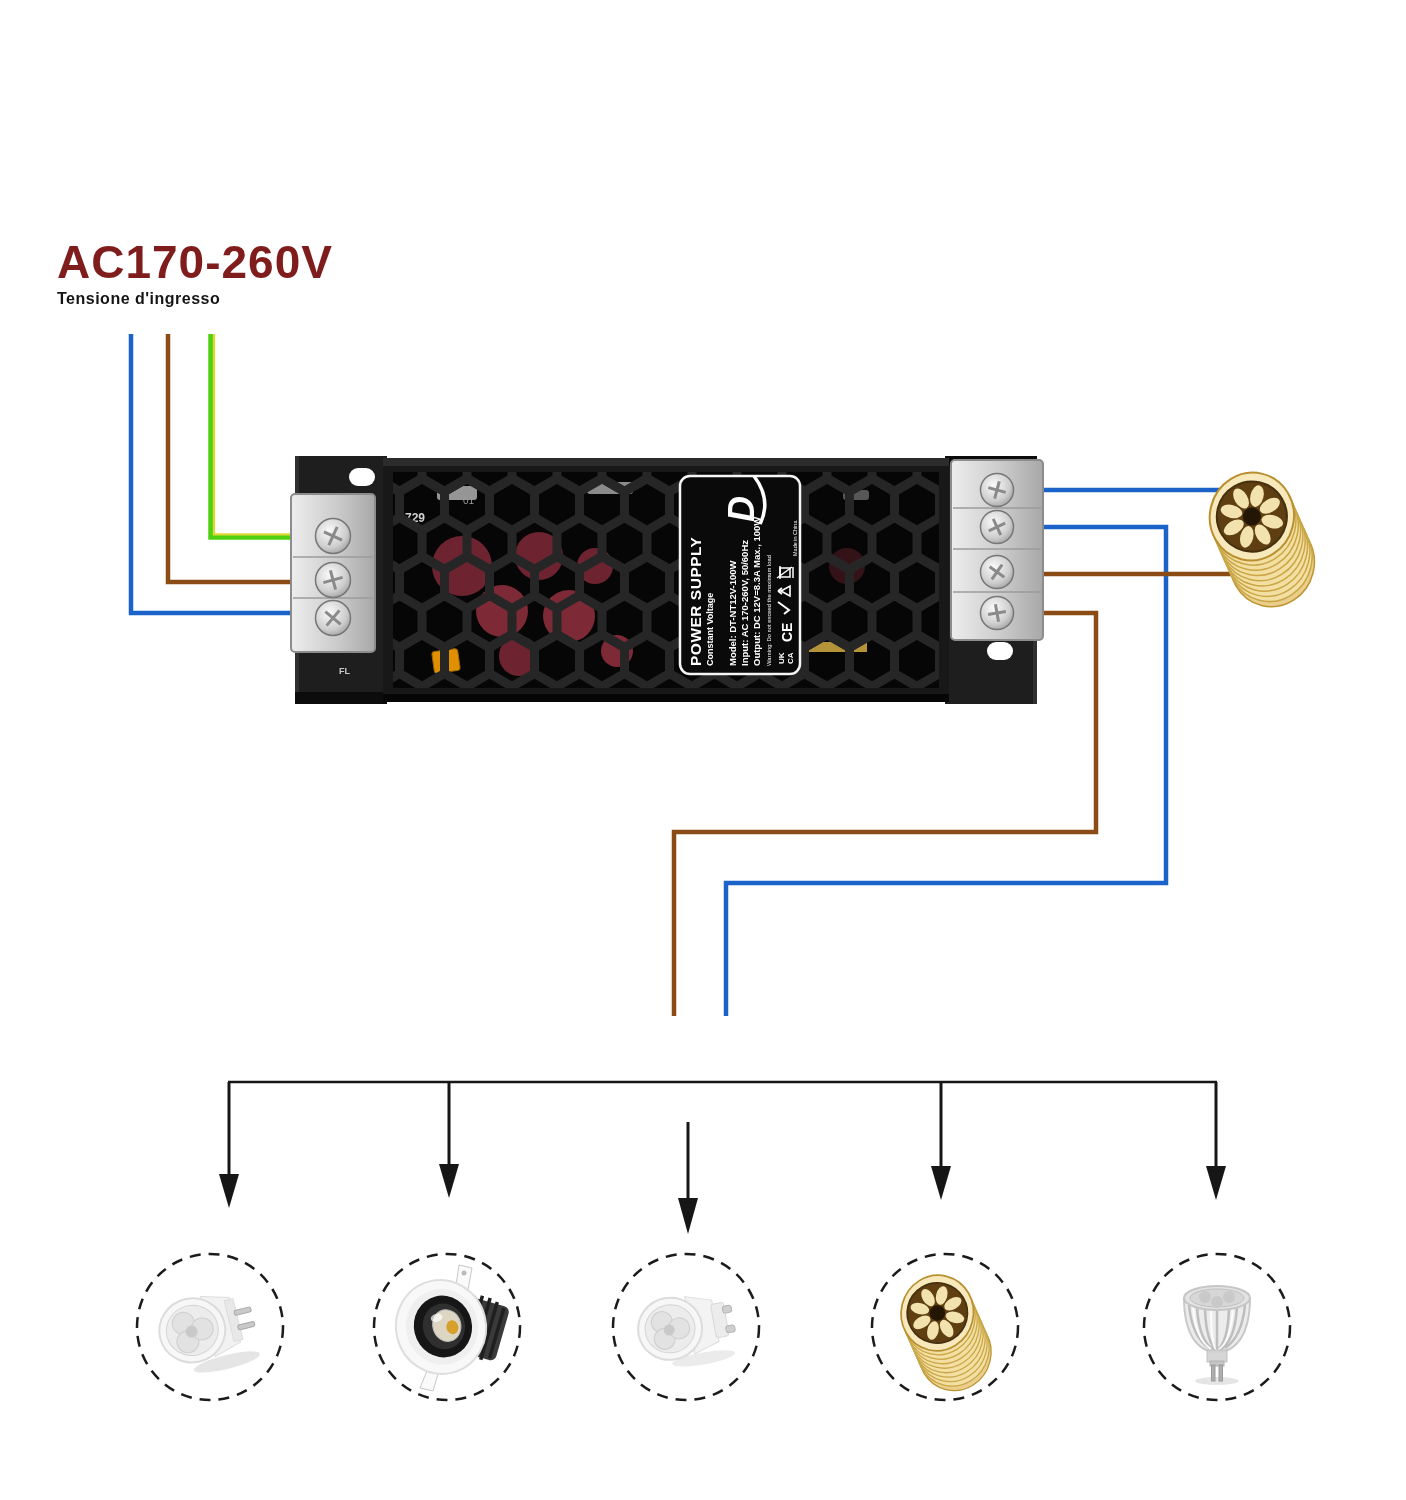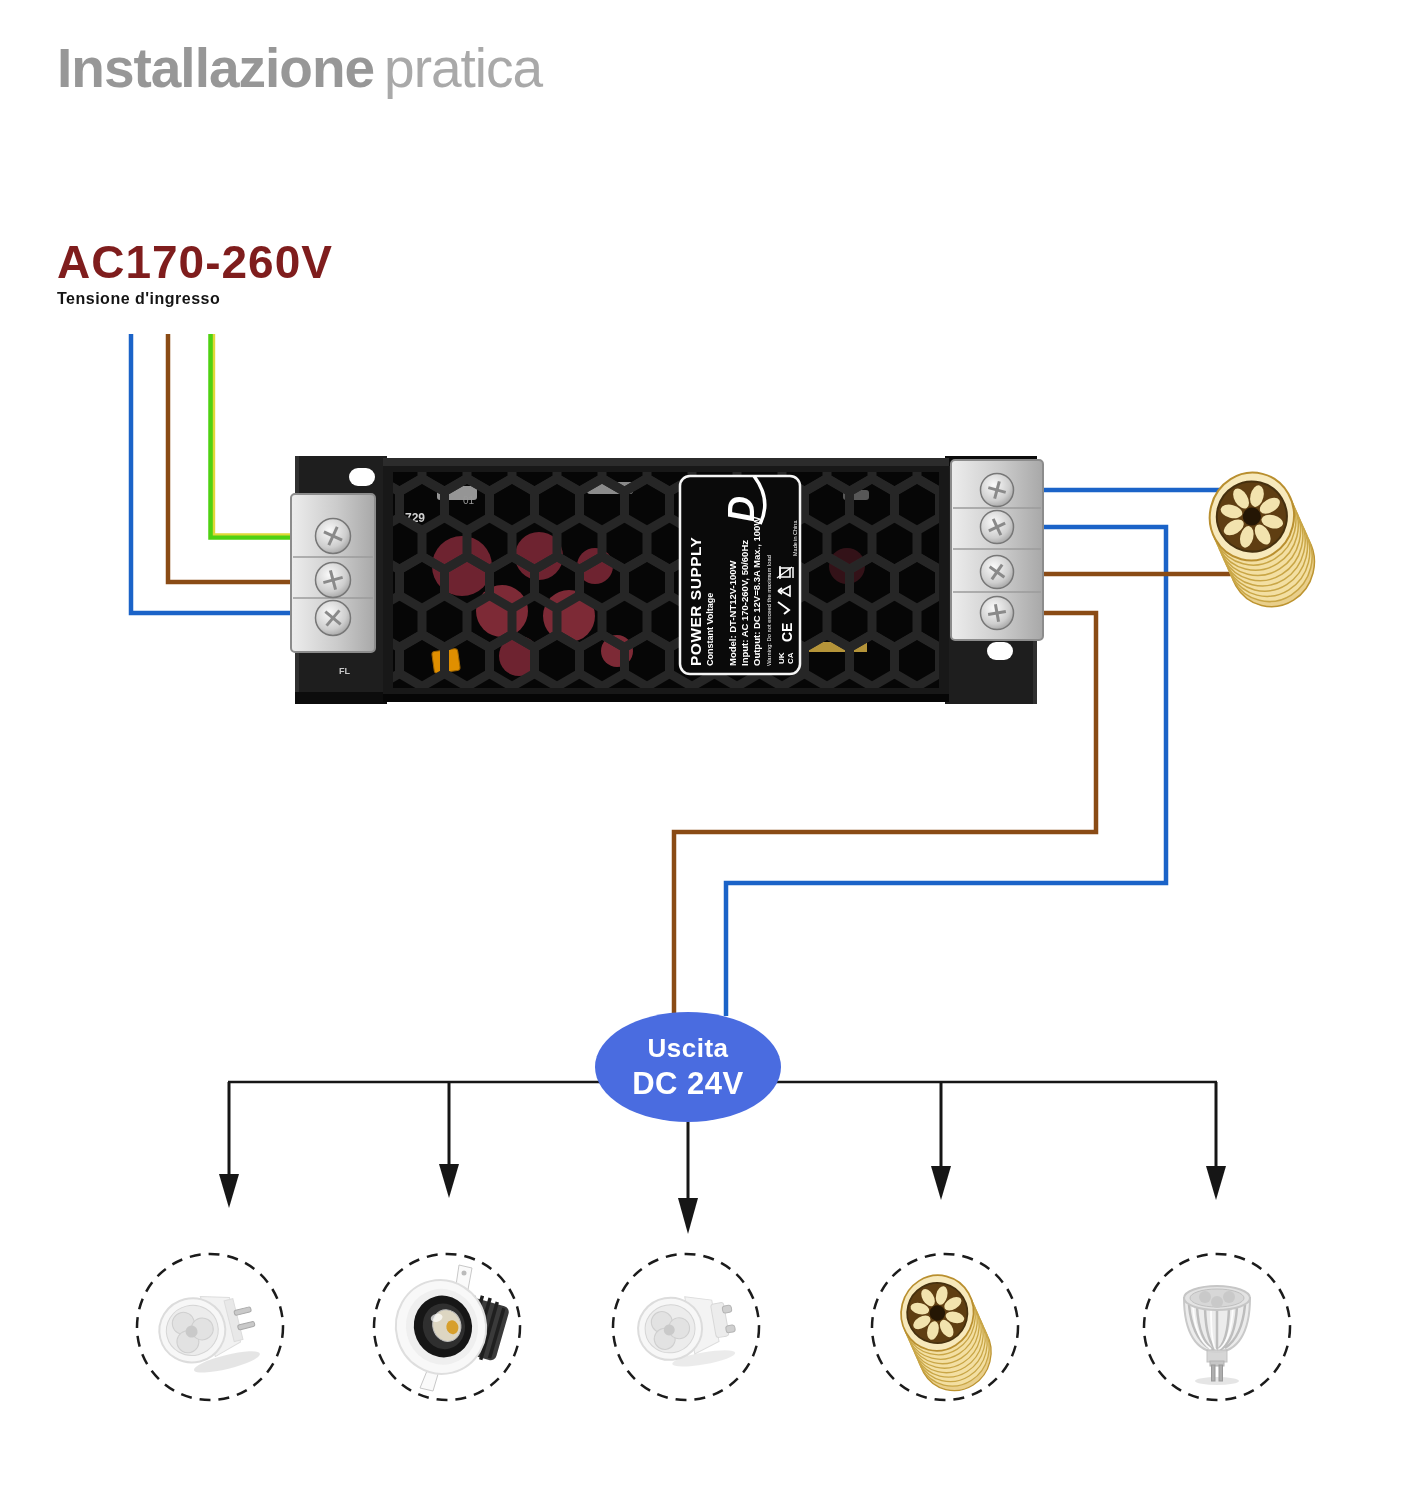"Installazione pratica" div.abs { html: <div> <span>Installazione</span><span>pratica</span> </div> -> none }
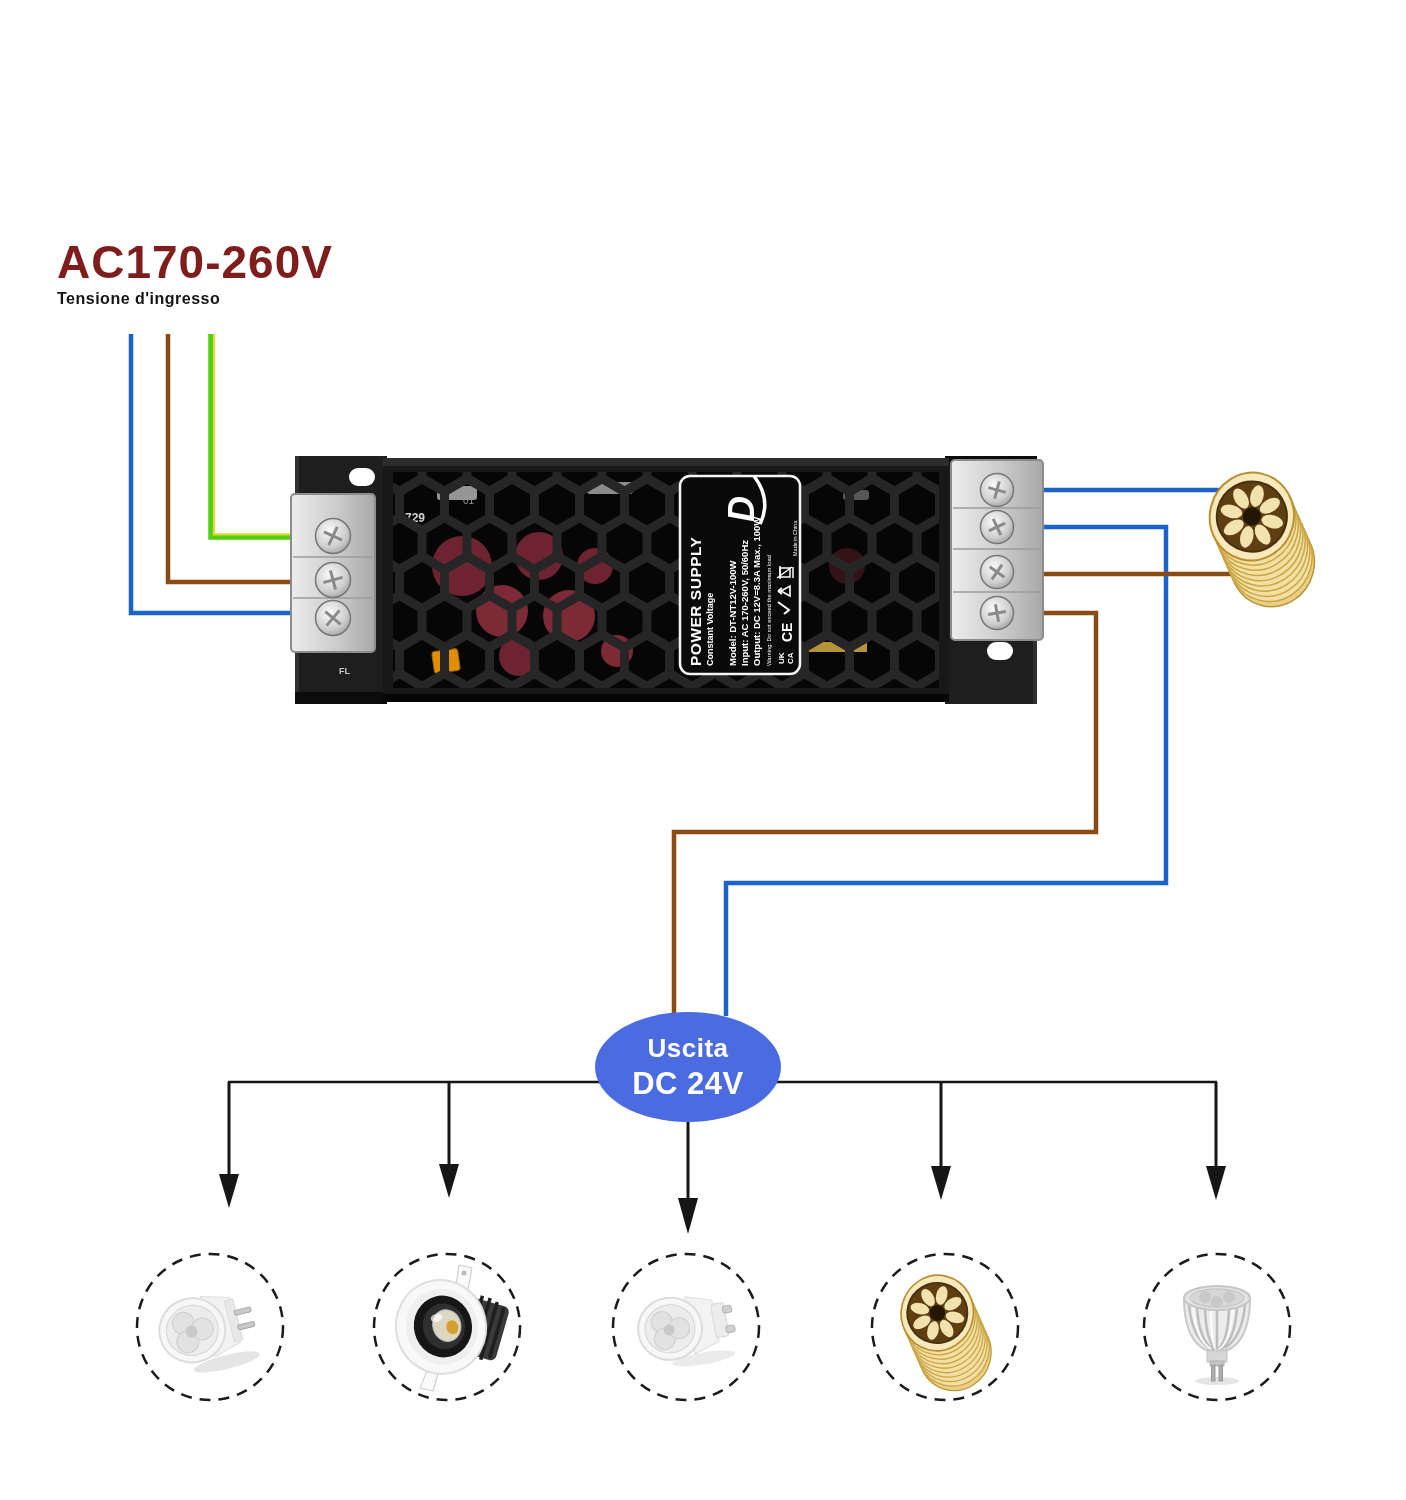"Uscita" div.abs { html: <div> <div>Uscita</div> <div>DC 24V</div> </div> -> none }
